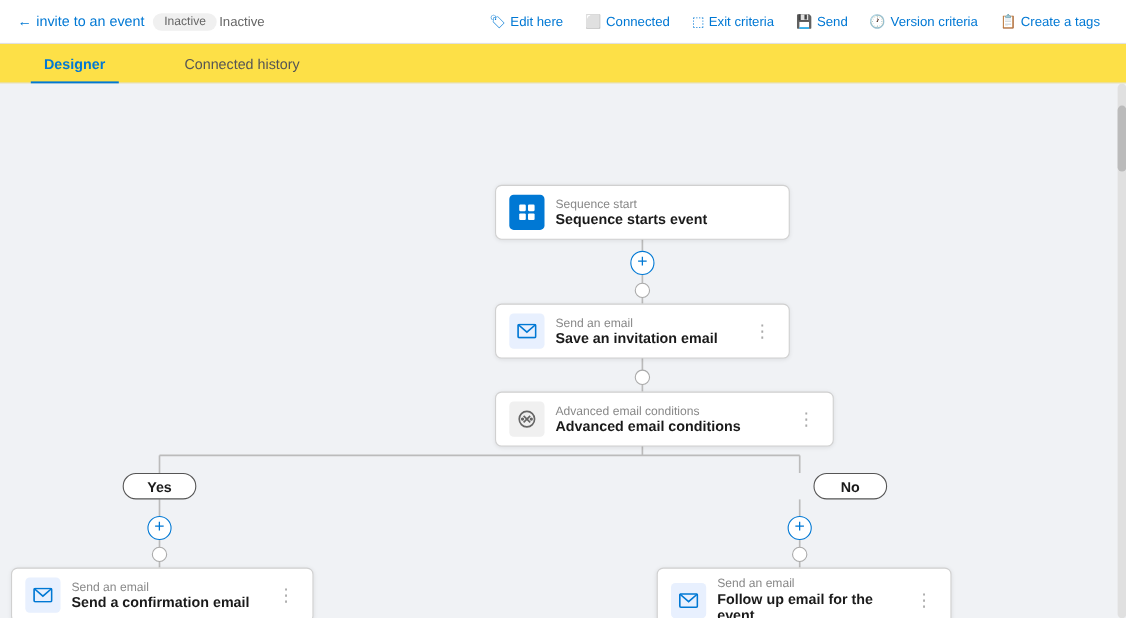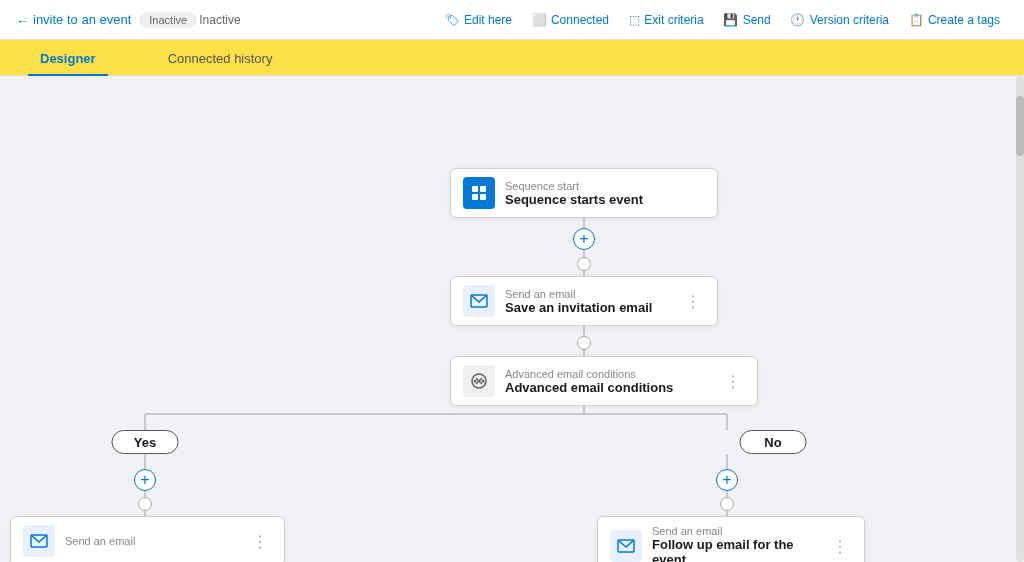"Send a confirmation email" div.node-title { html: none -> <div>Send a confirmation email</div> }
